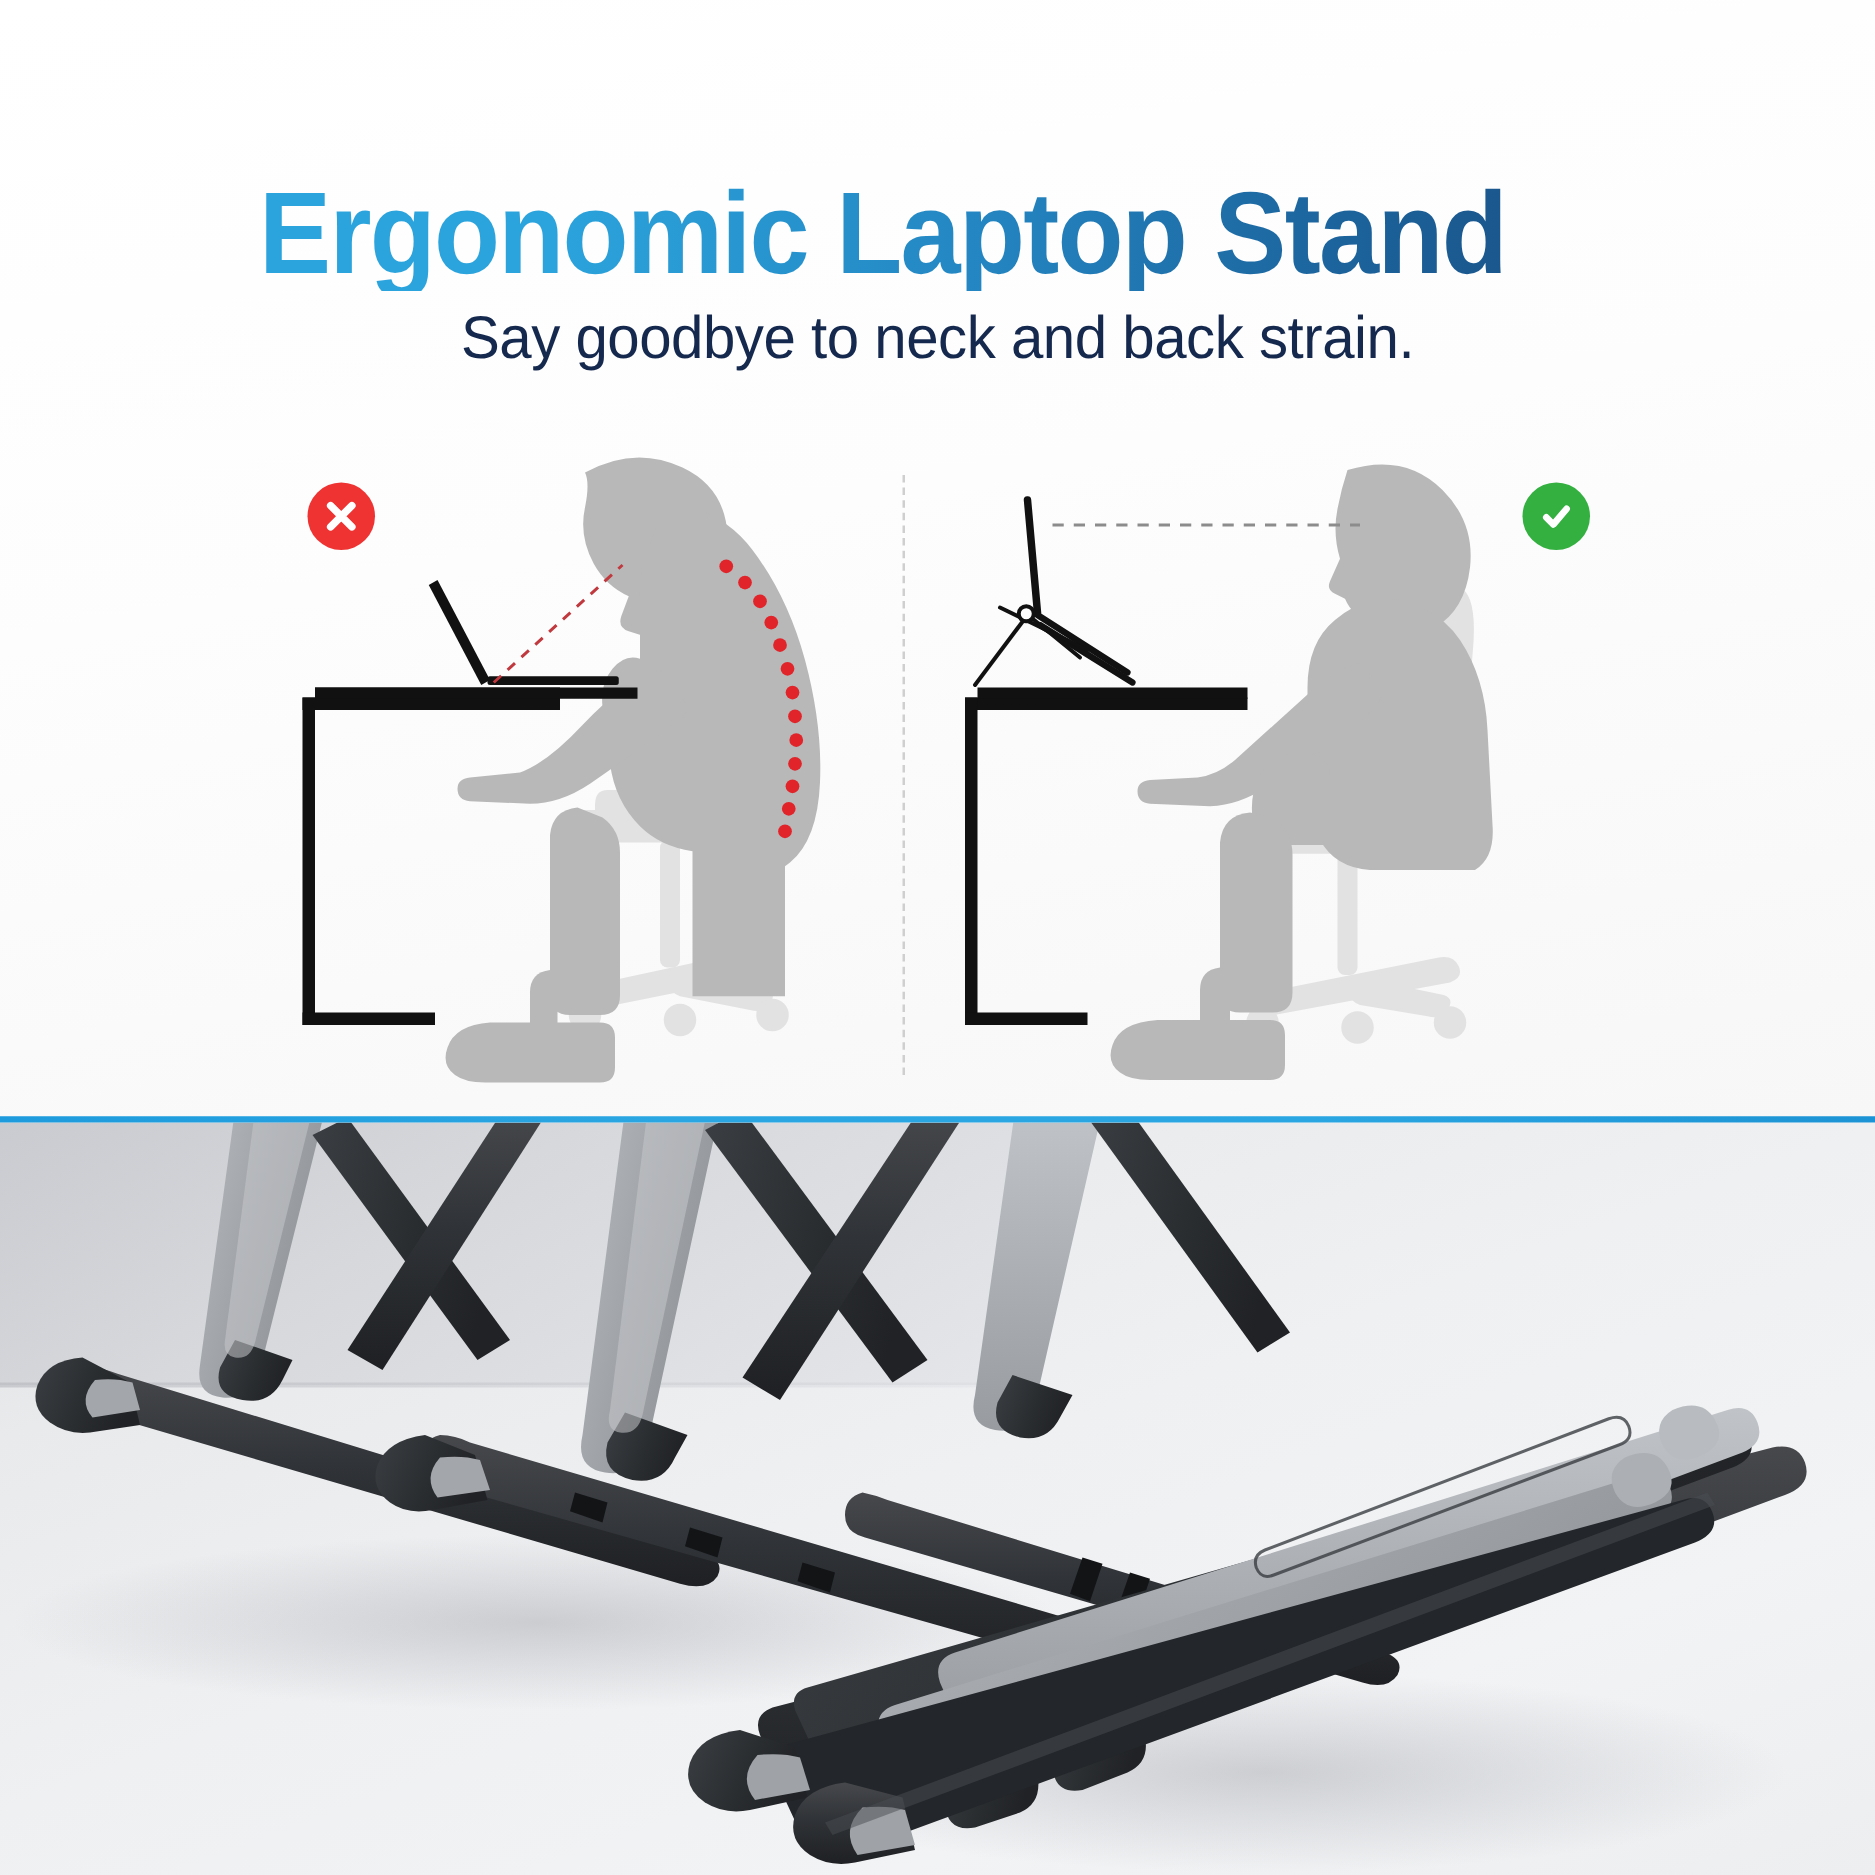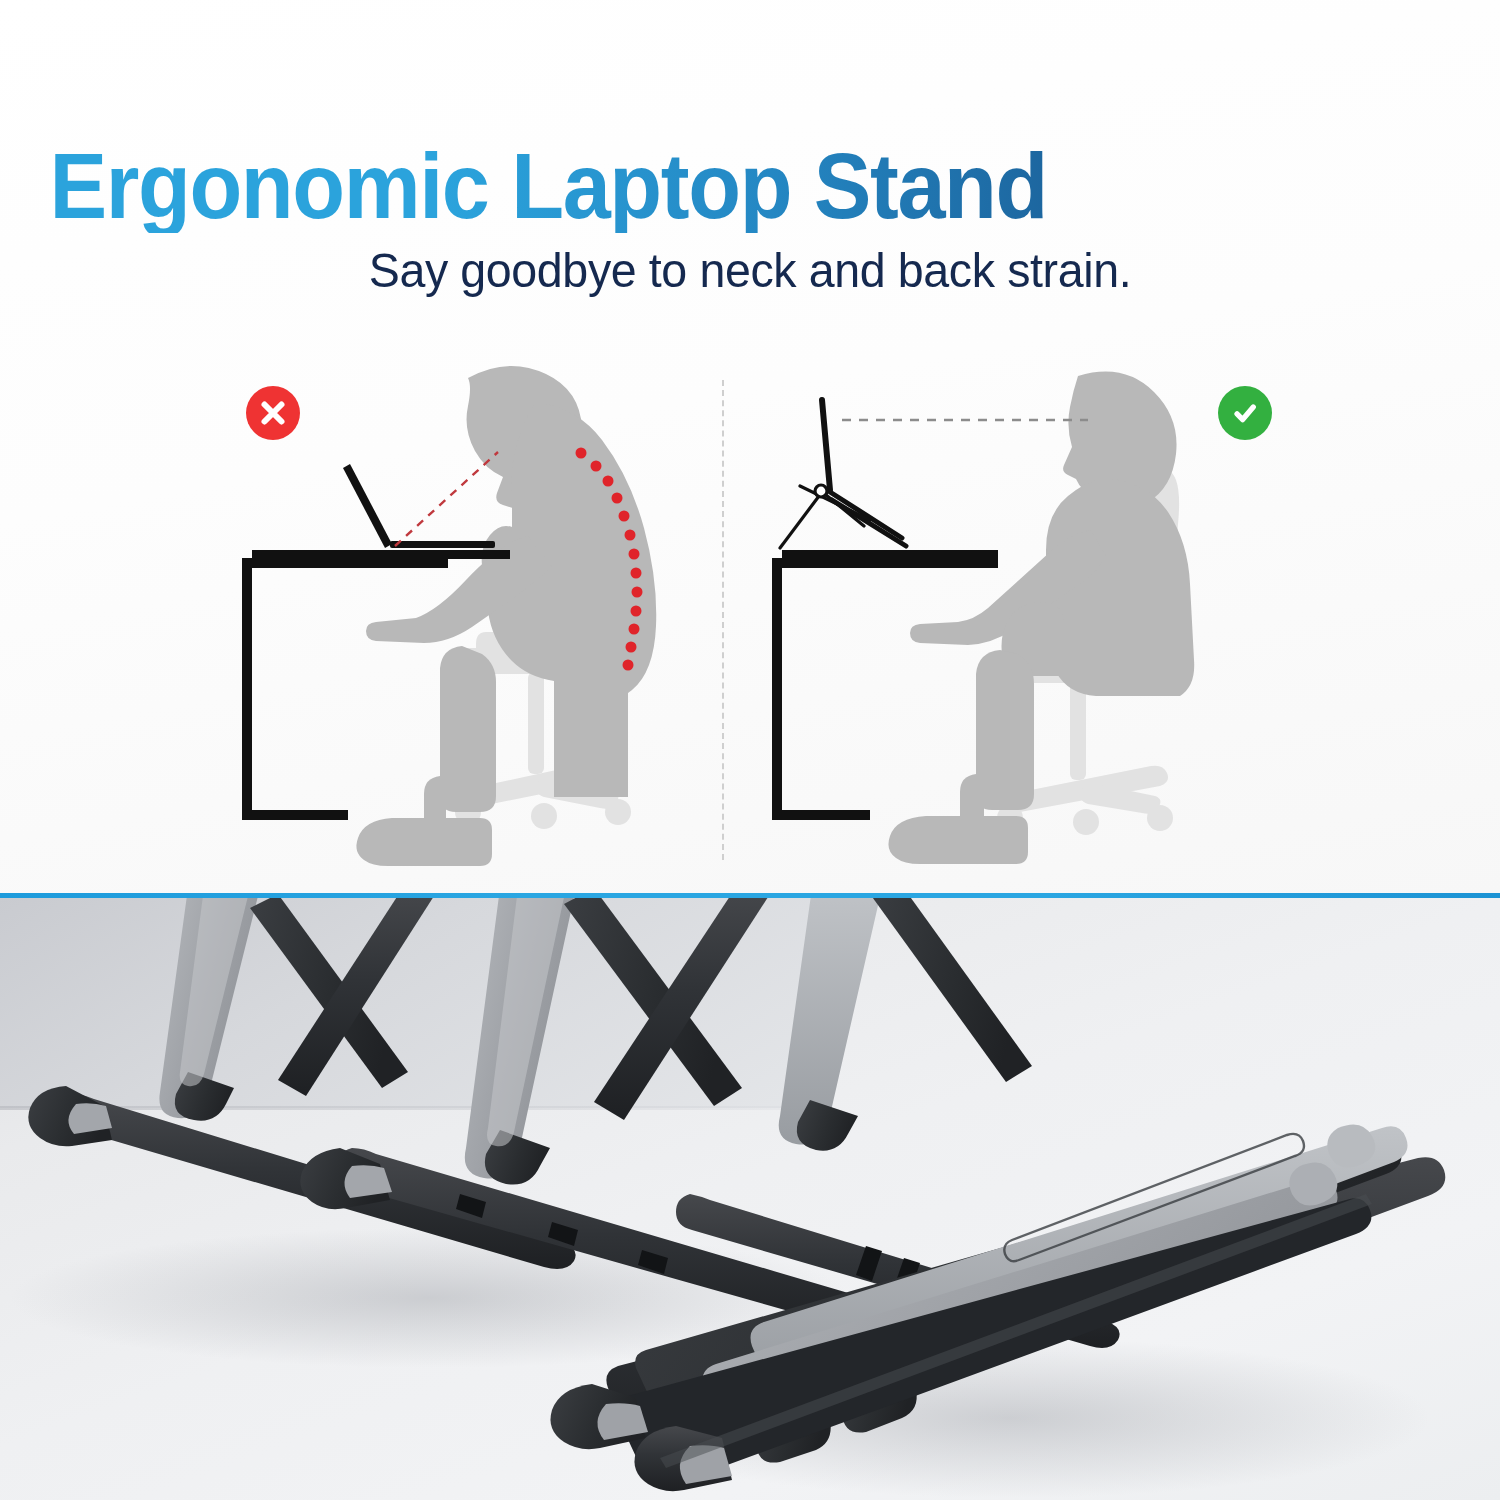"Ergonomic Laptop Stand" .headline-wrap { text-align: left -> center }
